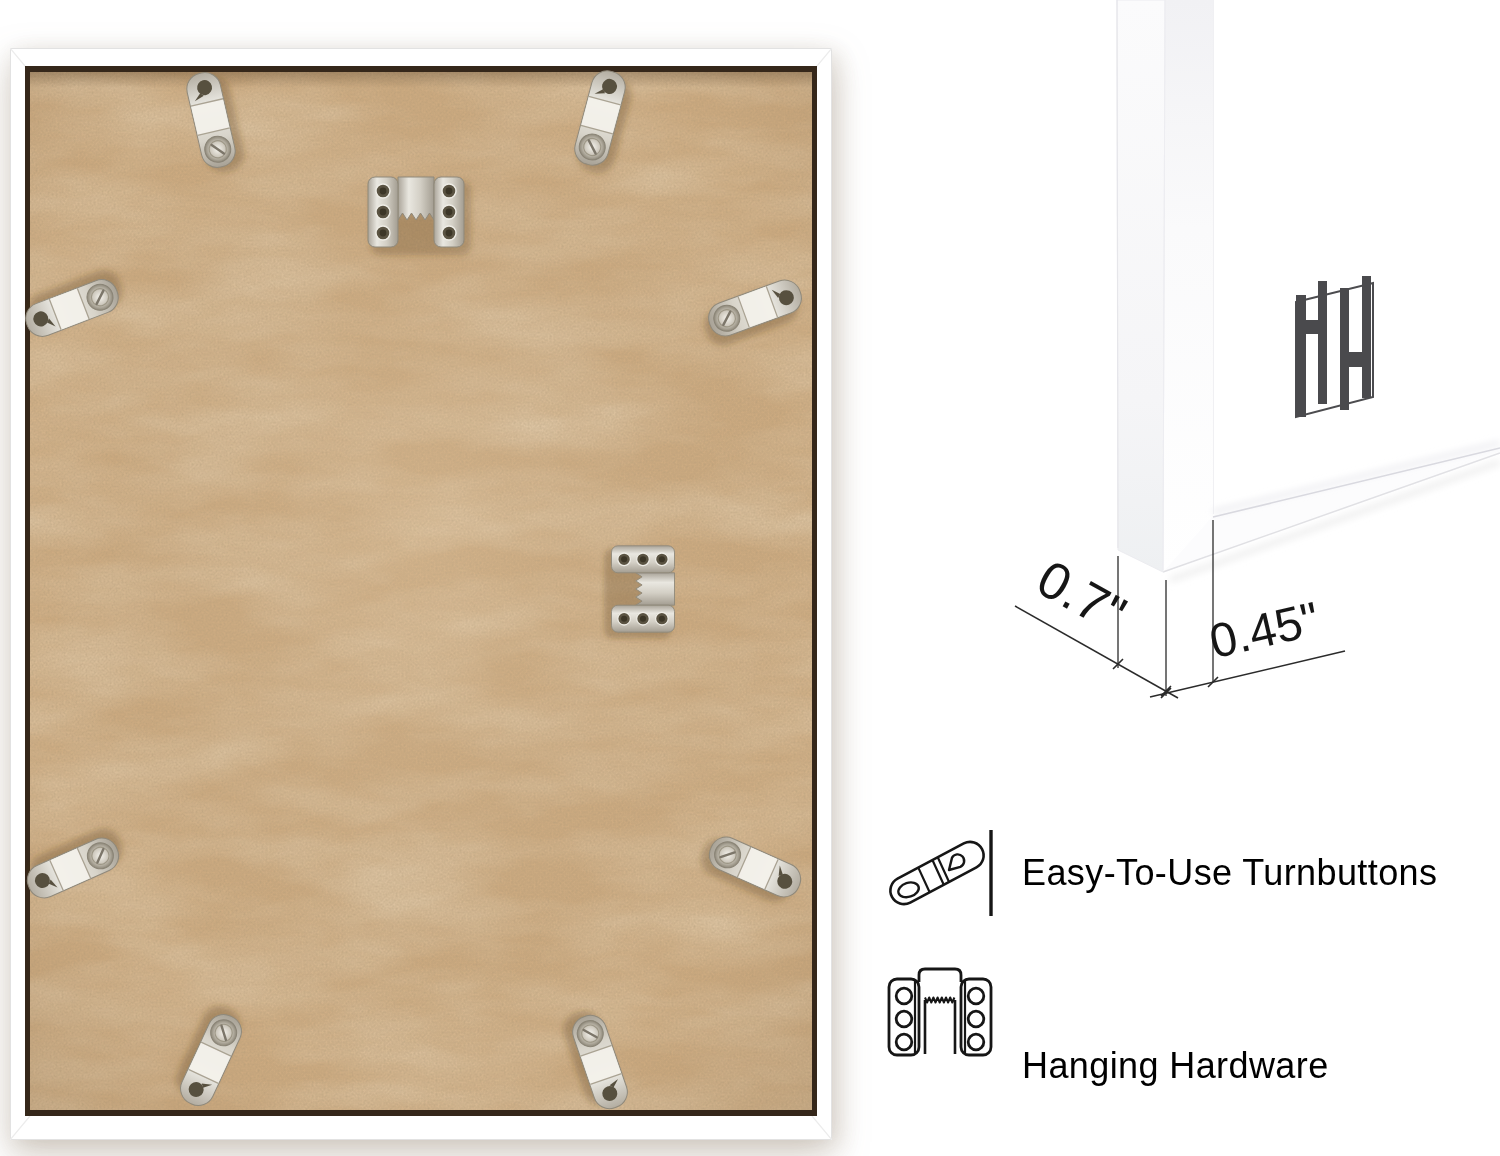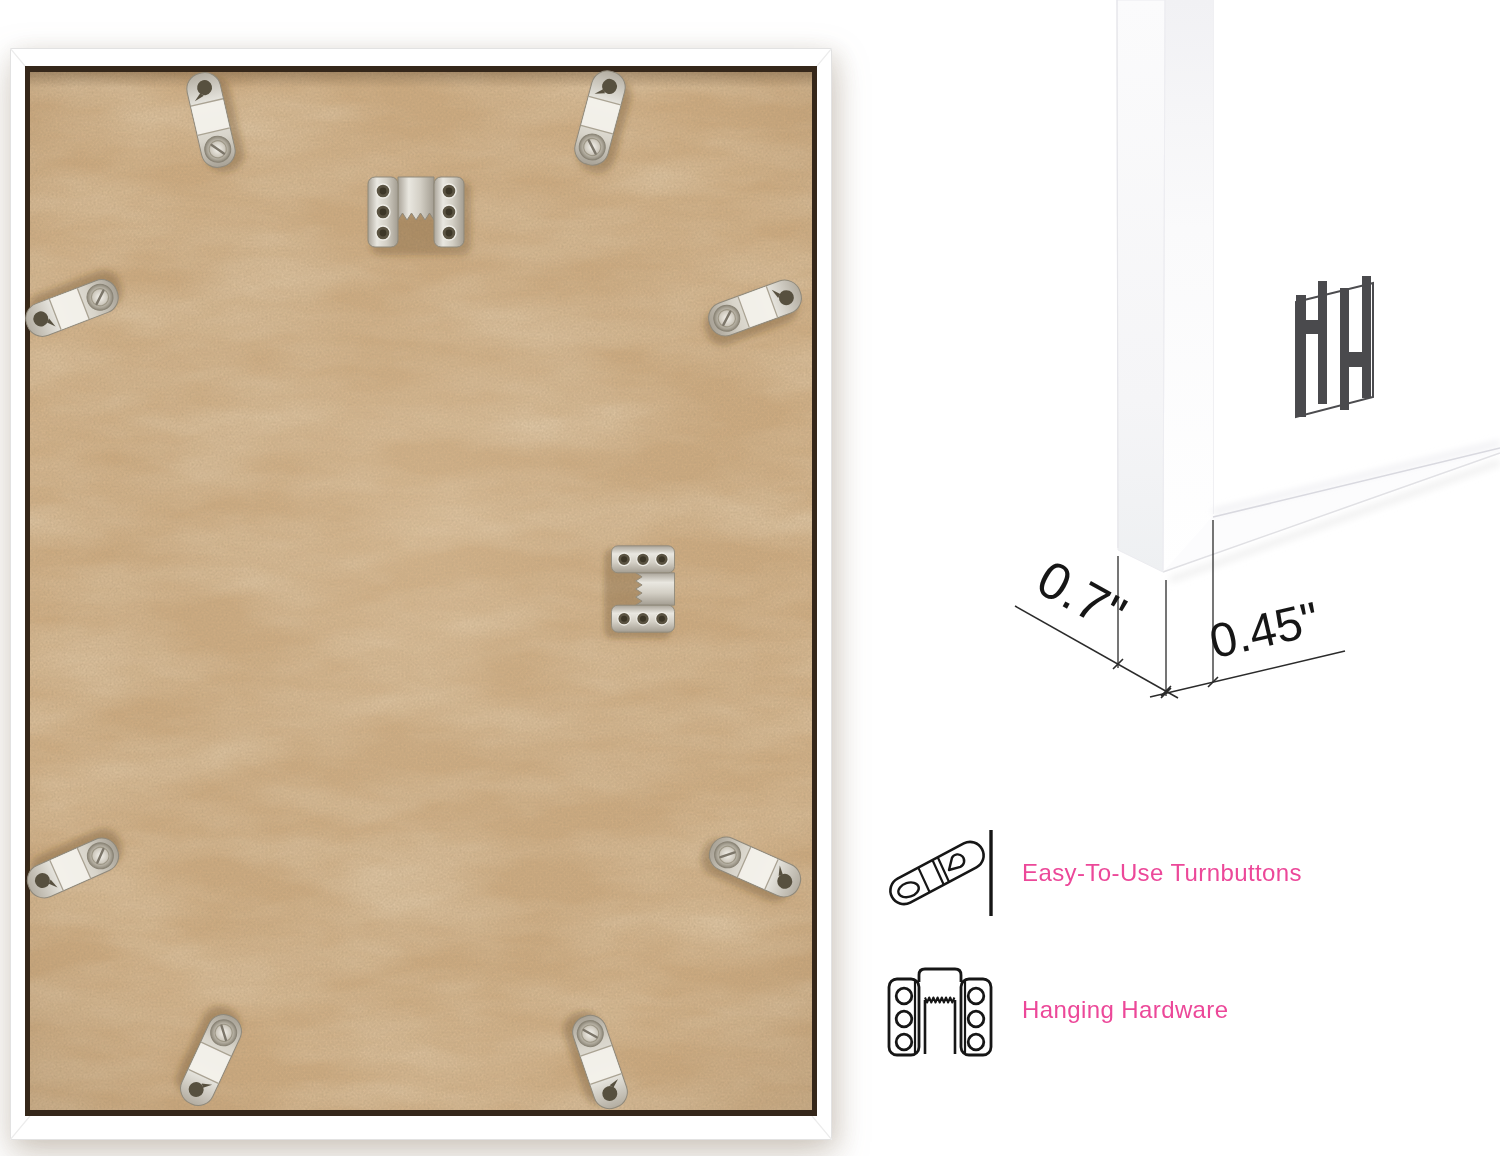"Easy-To-Use Turnbuttons" .feature-label { color: #ec4899 -> #000000; font-size: 24px -> 36px }
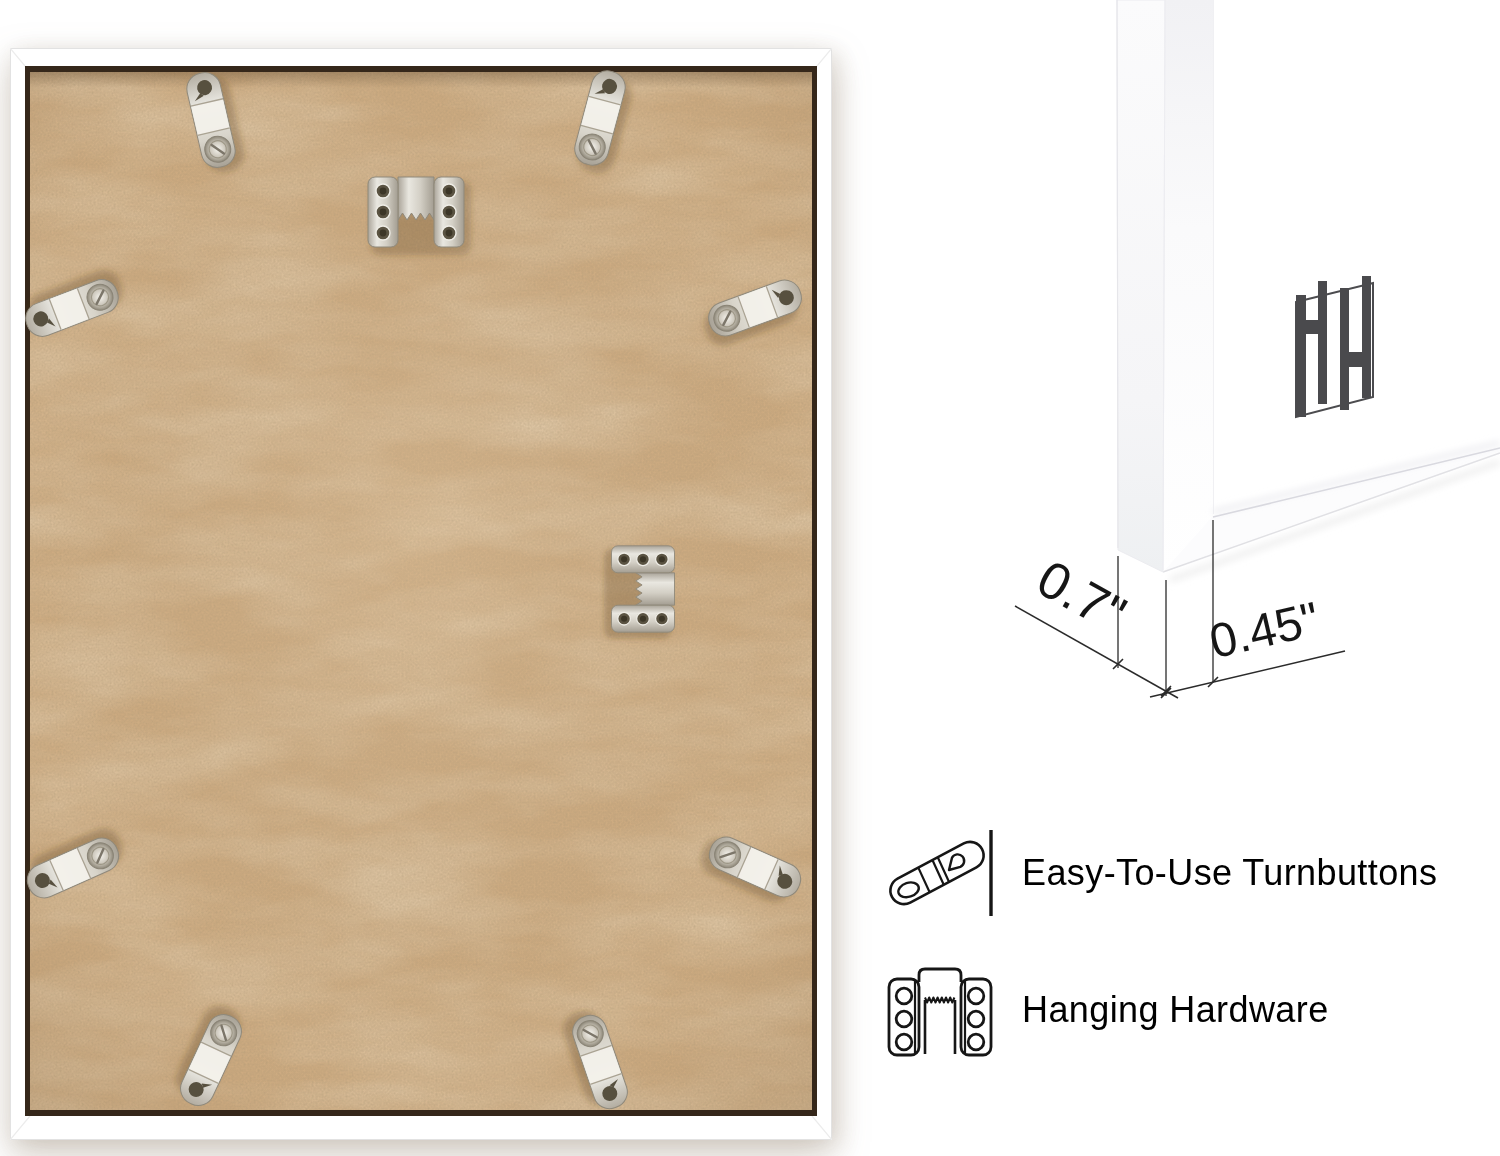"Hanging Hardware" #feature-label-2 { top: 988px -> 1044px }
